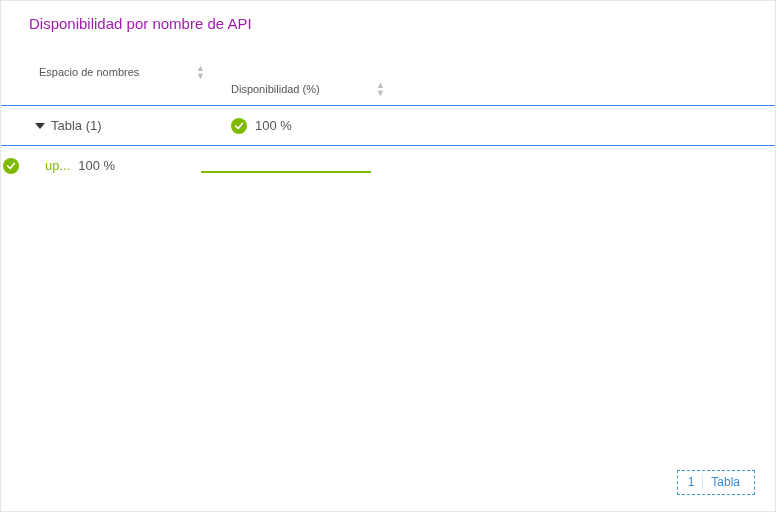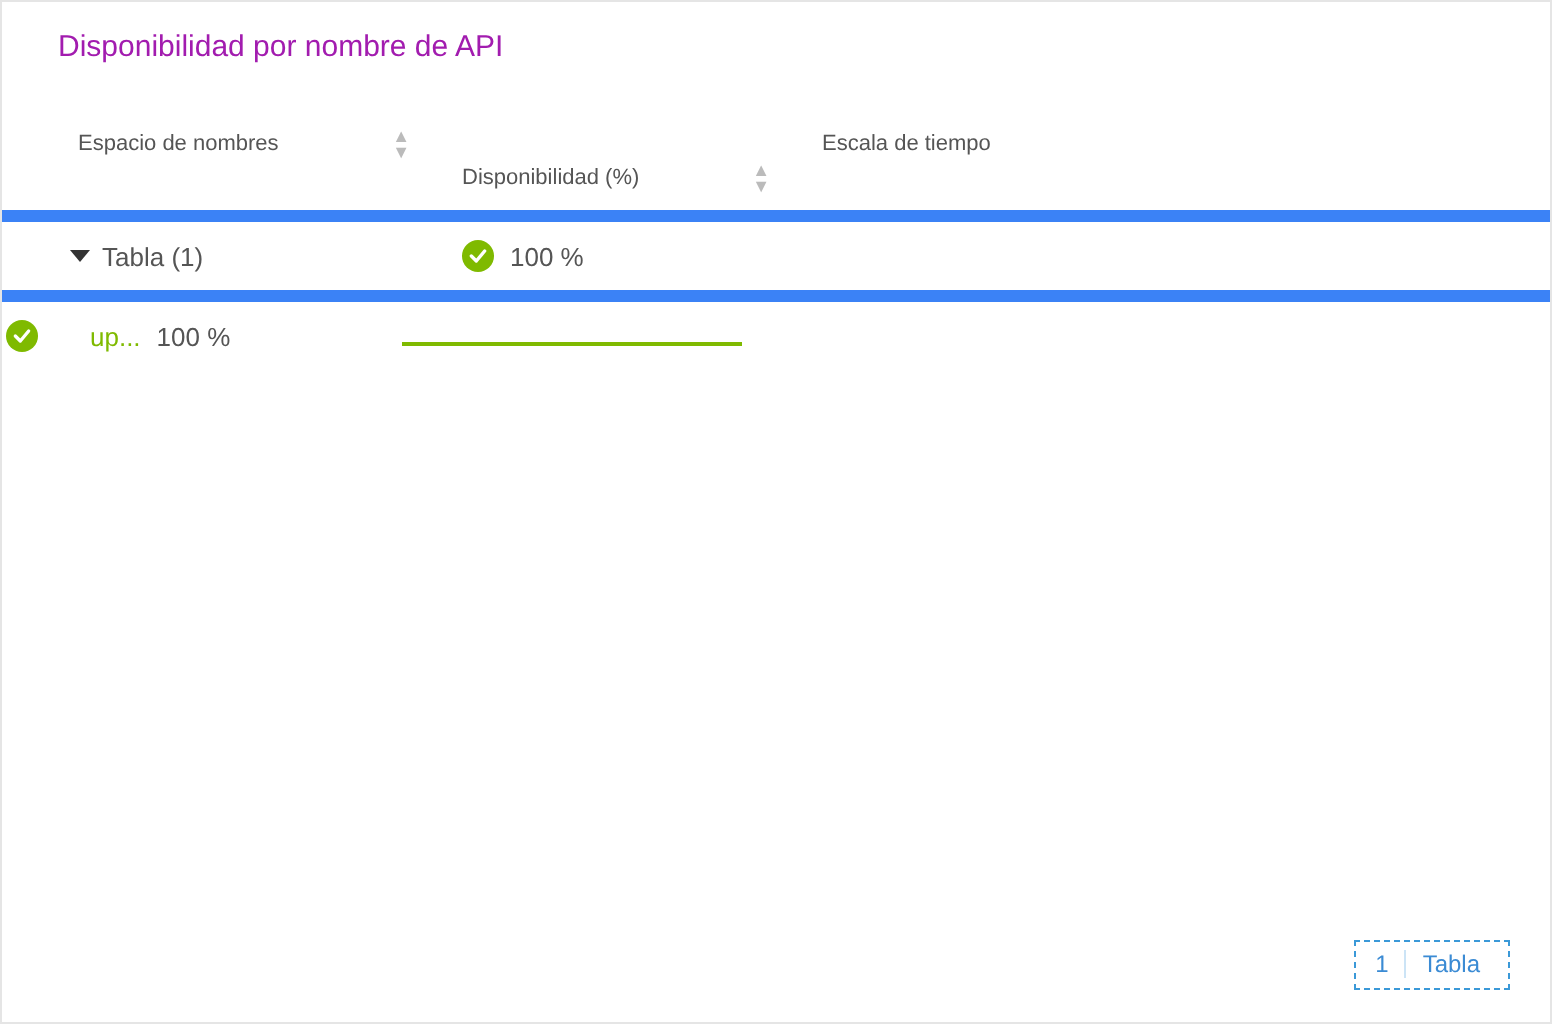"Escala de tiempo" div.col-timescale { html: <div> <span>Escala de tiempo</span> </div> -> none }
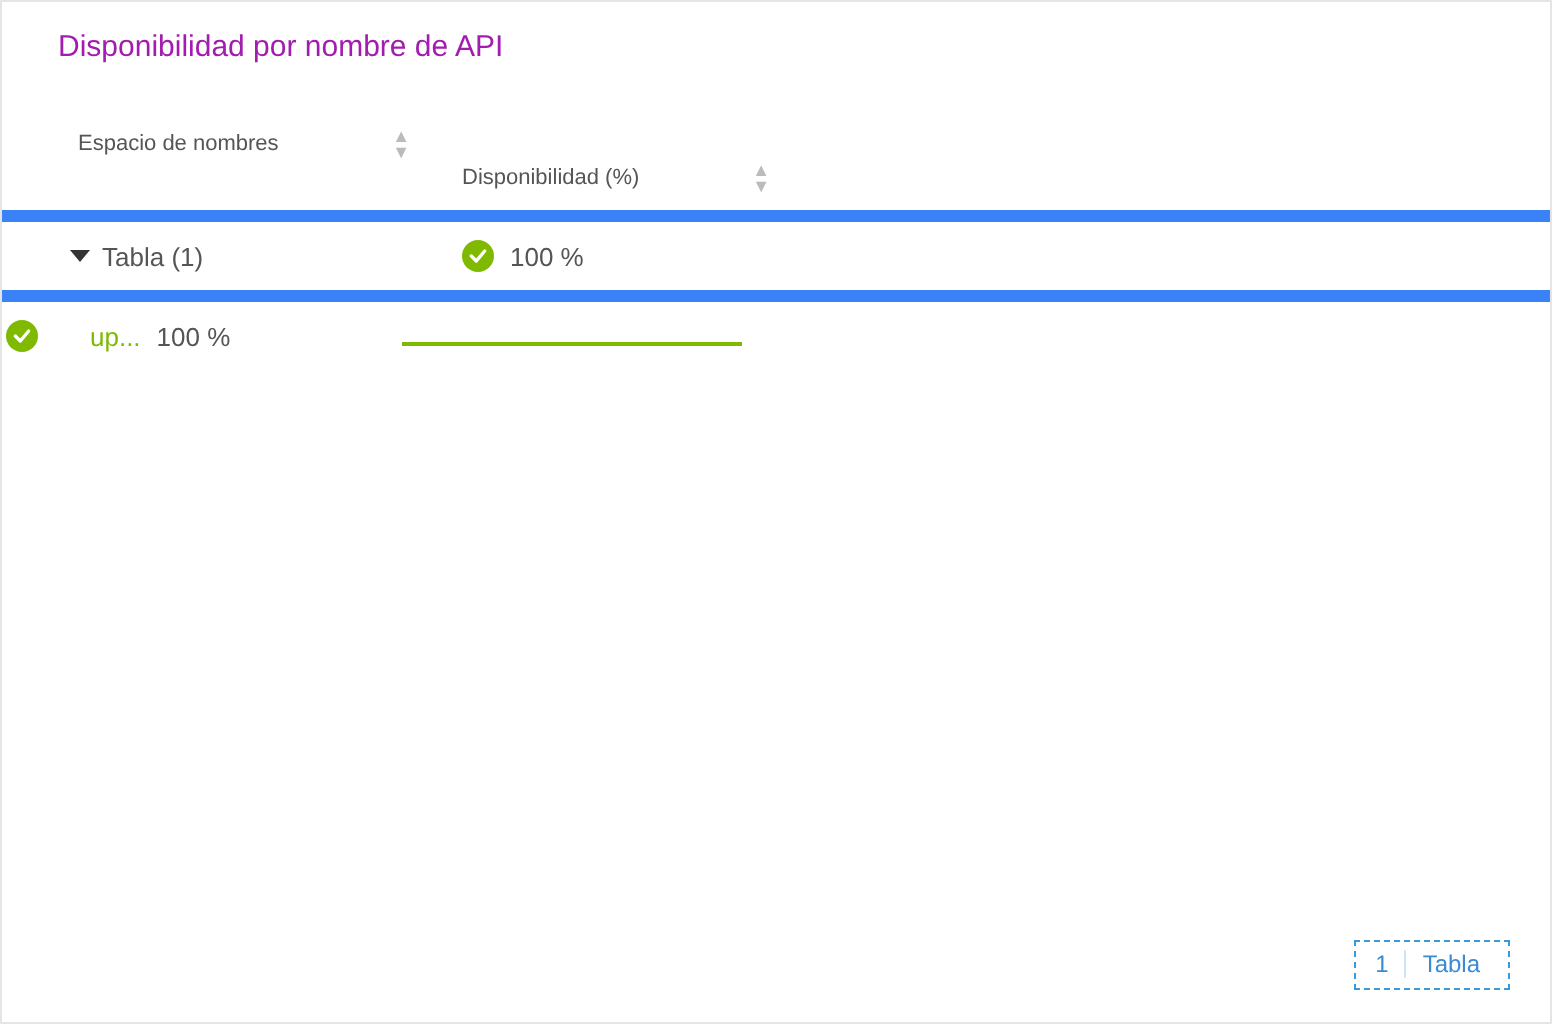"Tabla (1)" .row { border-top: 6px solid #3b82f6 -> 1px solid #3b82f6 }
